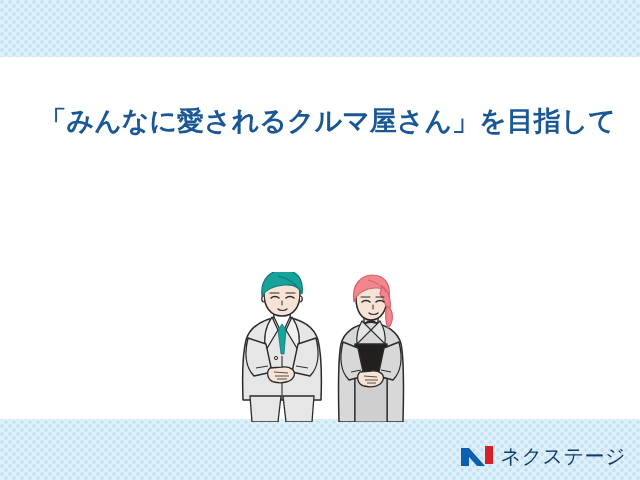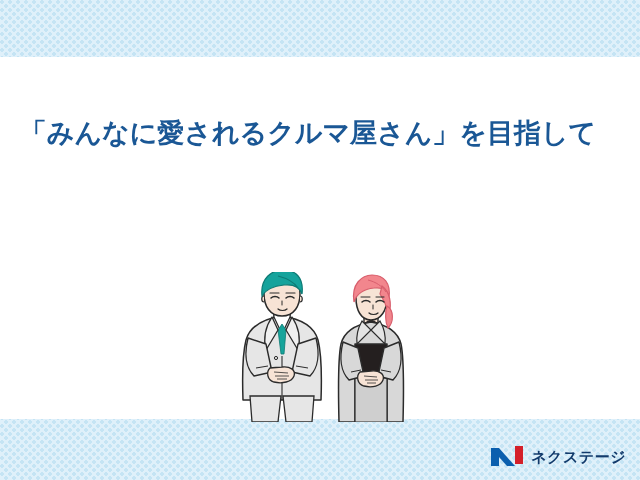"「みんなに愛されるクルマ屋さん」を目指して" .headline-block { text-align: center -> right; top: 120px -> 108px }
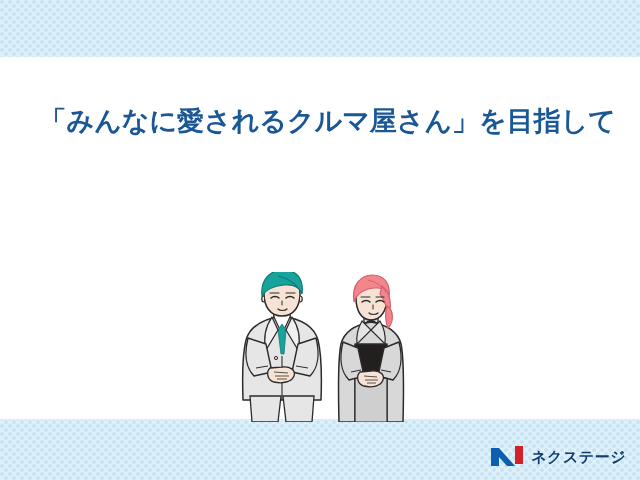"ネクステージ" .logo-text { font-size: 15px -> 20px; font-weight: bold -> normal }
